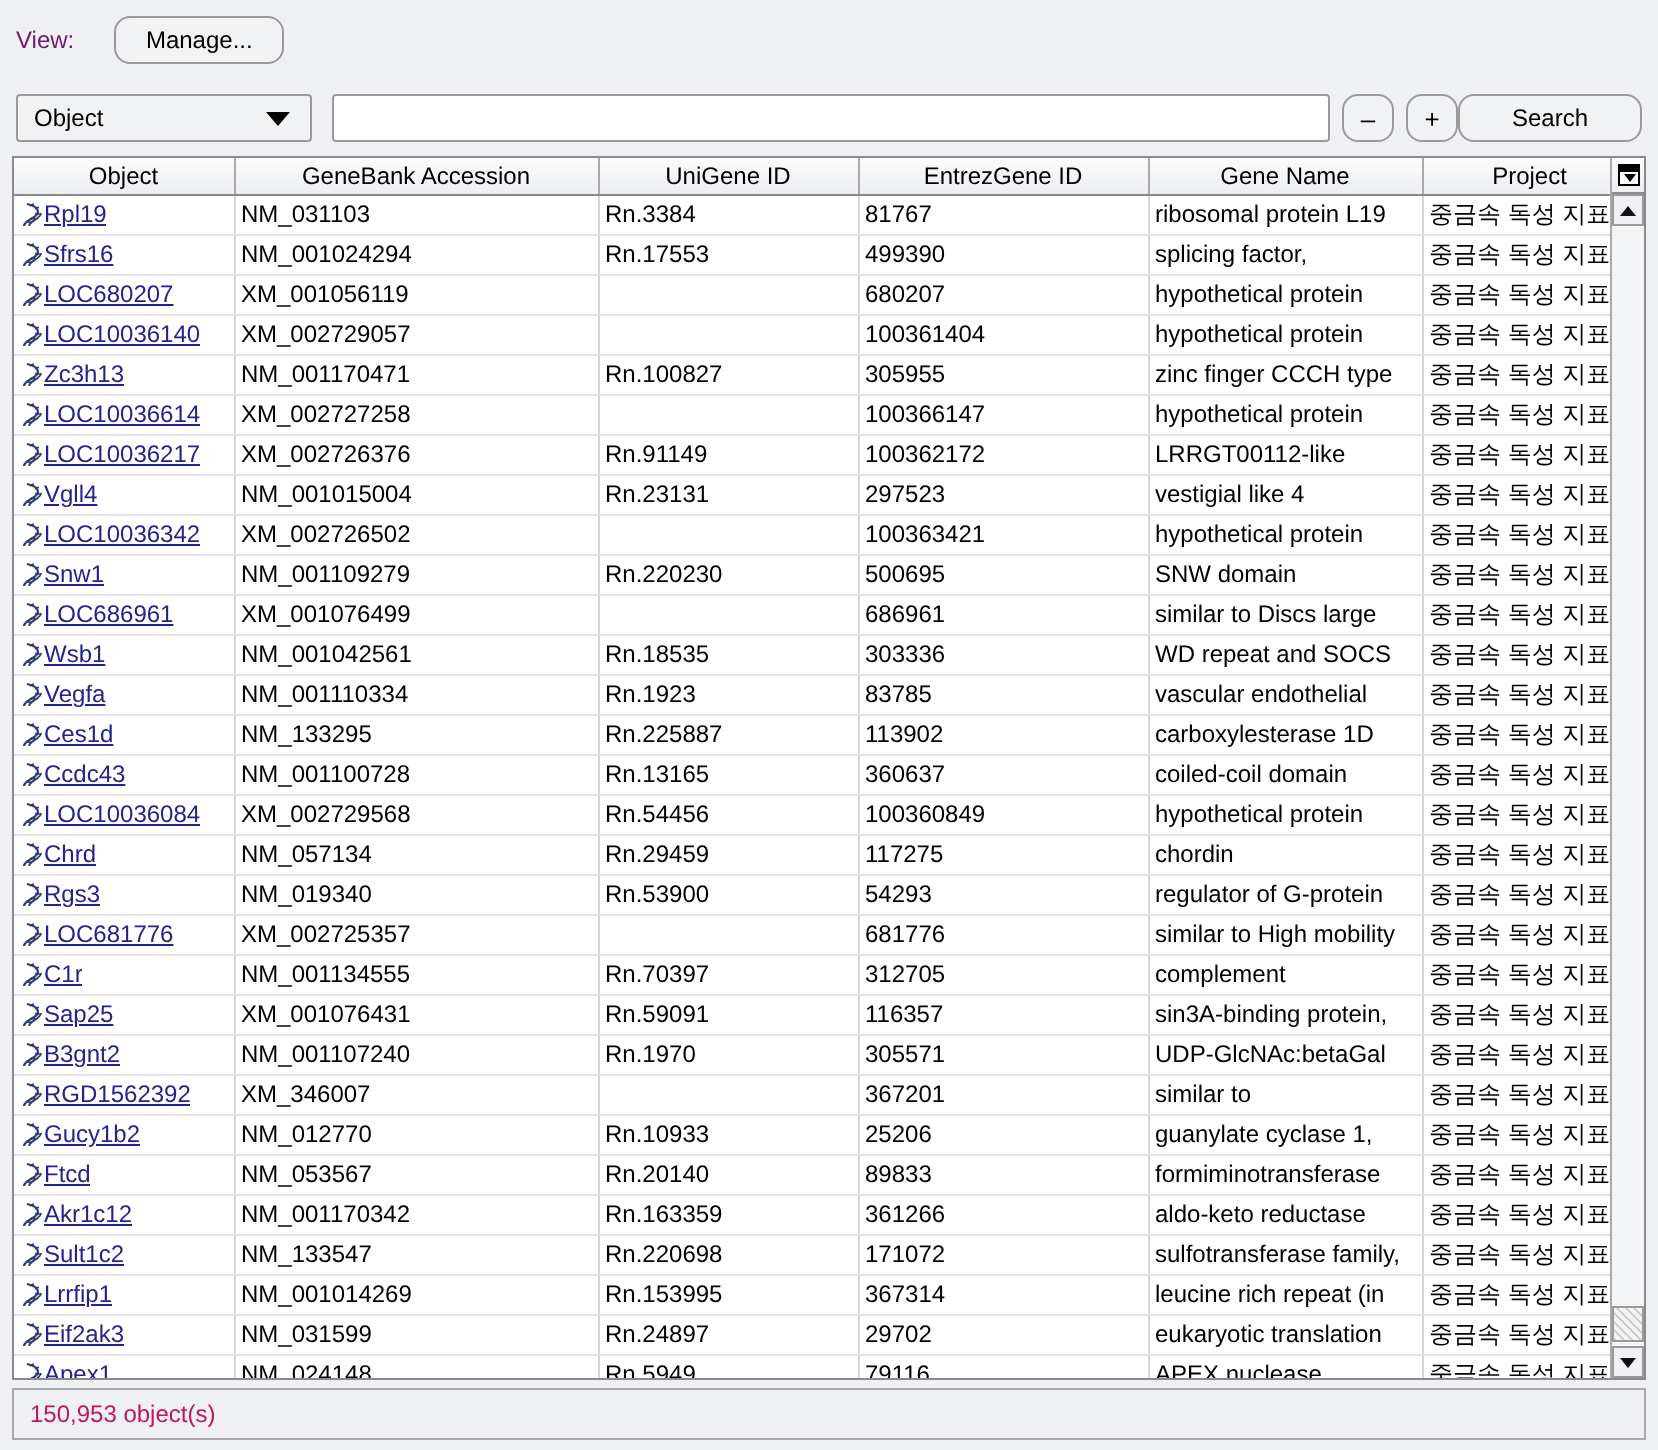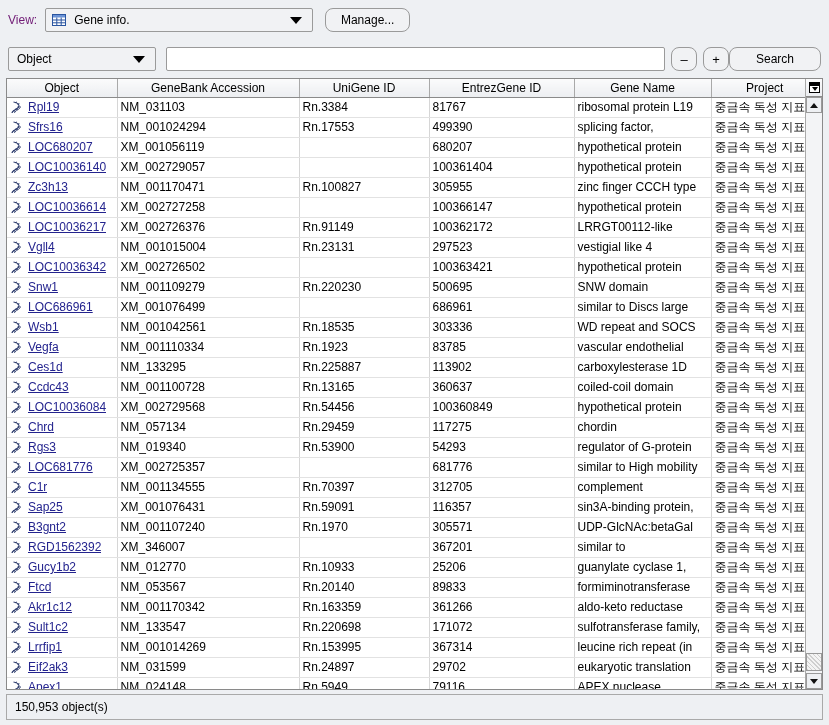"Gene info." div.combo { html: <div> <span> <svg> <rect></rect> <rect></rect> <line></line> <line></line> <line></line> <line></line> </svg> </span> <span>Gene info.</span> <span></span> </div> -> none }
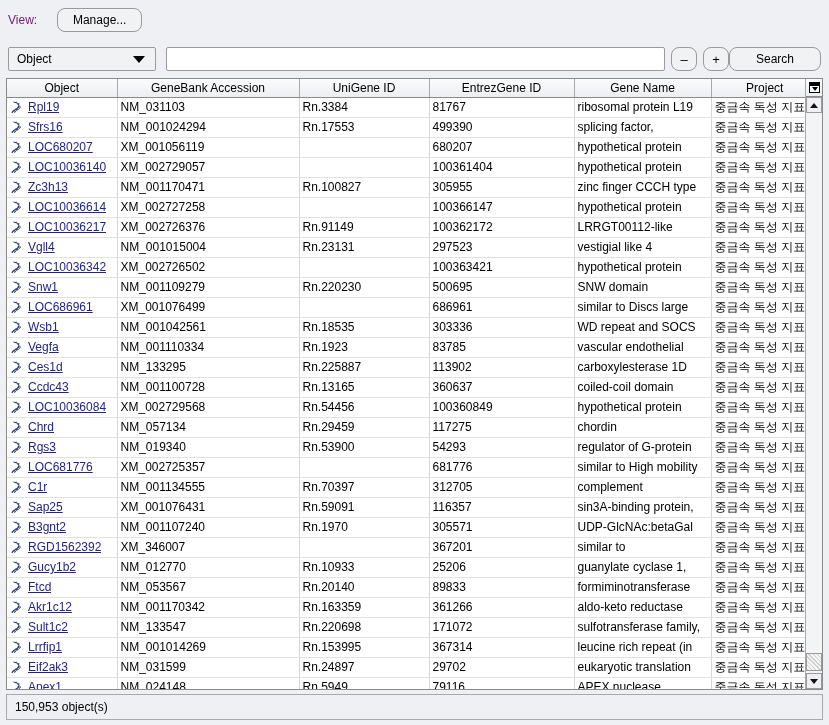"Rpl19" .obj-cell { gap: 7px -> 1px }
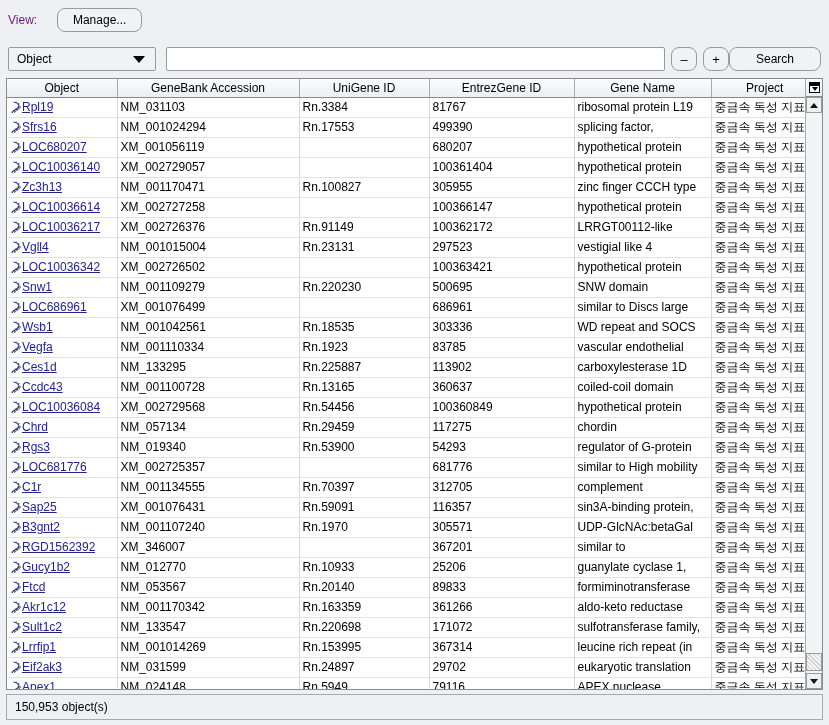"150,953 object(s)" .statusbar { color: #000000 -> #be185d }
